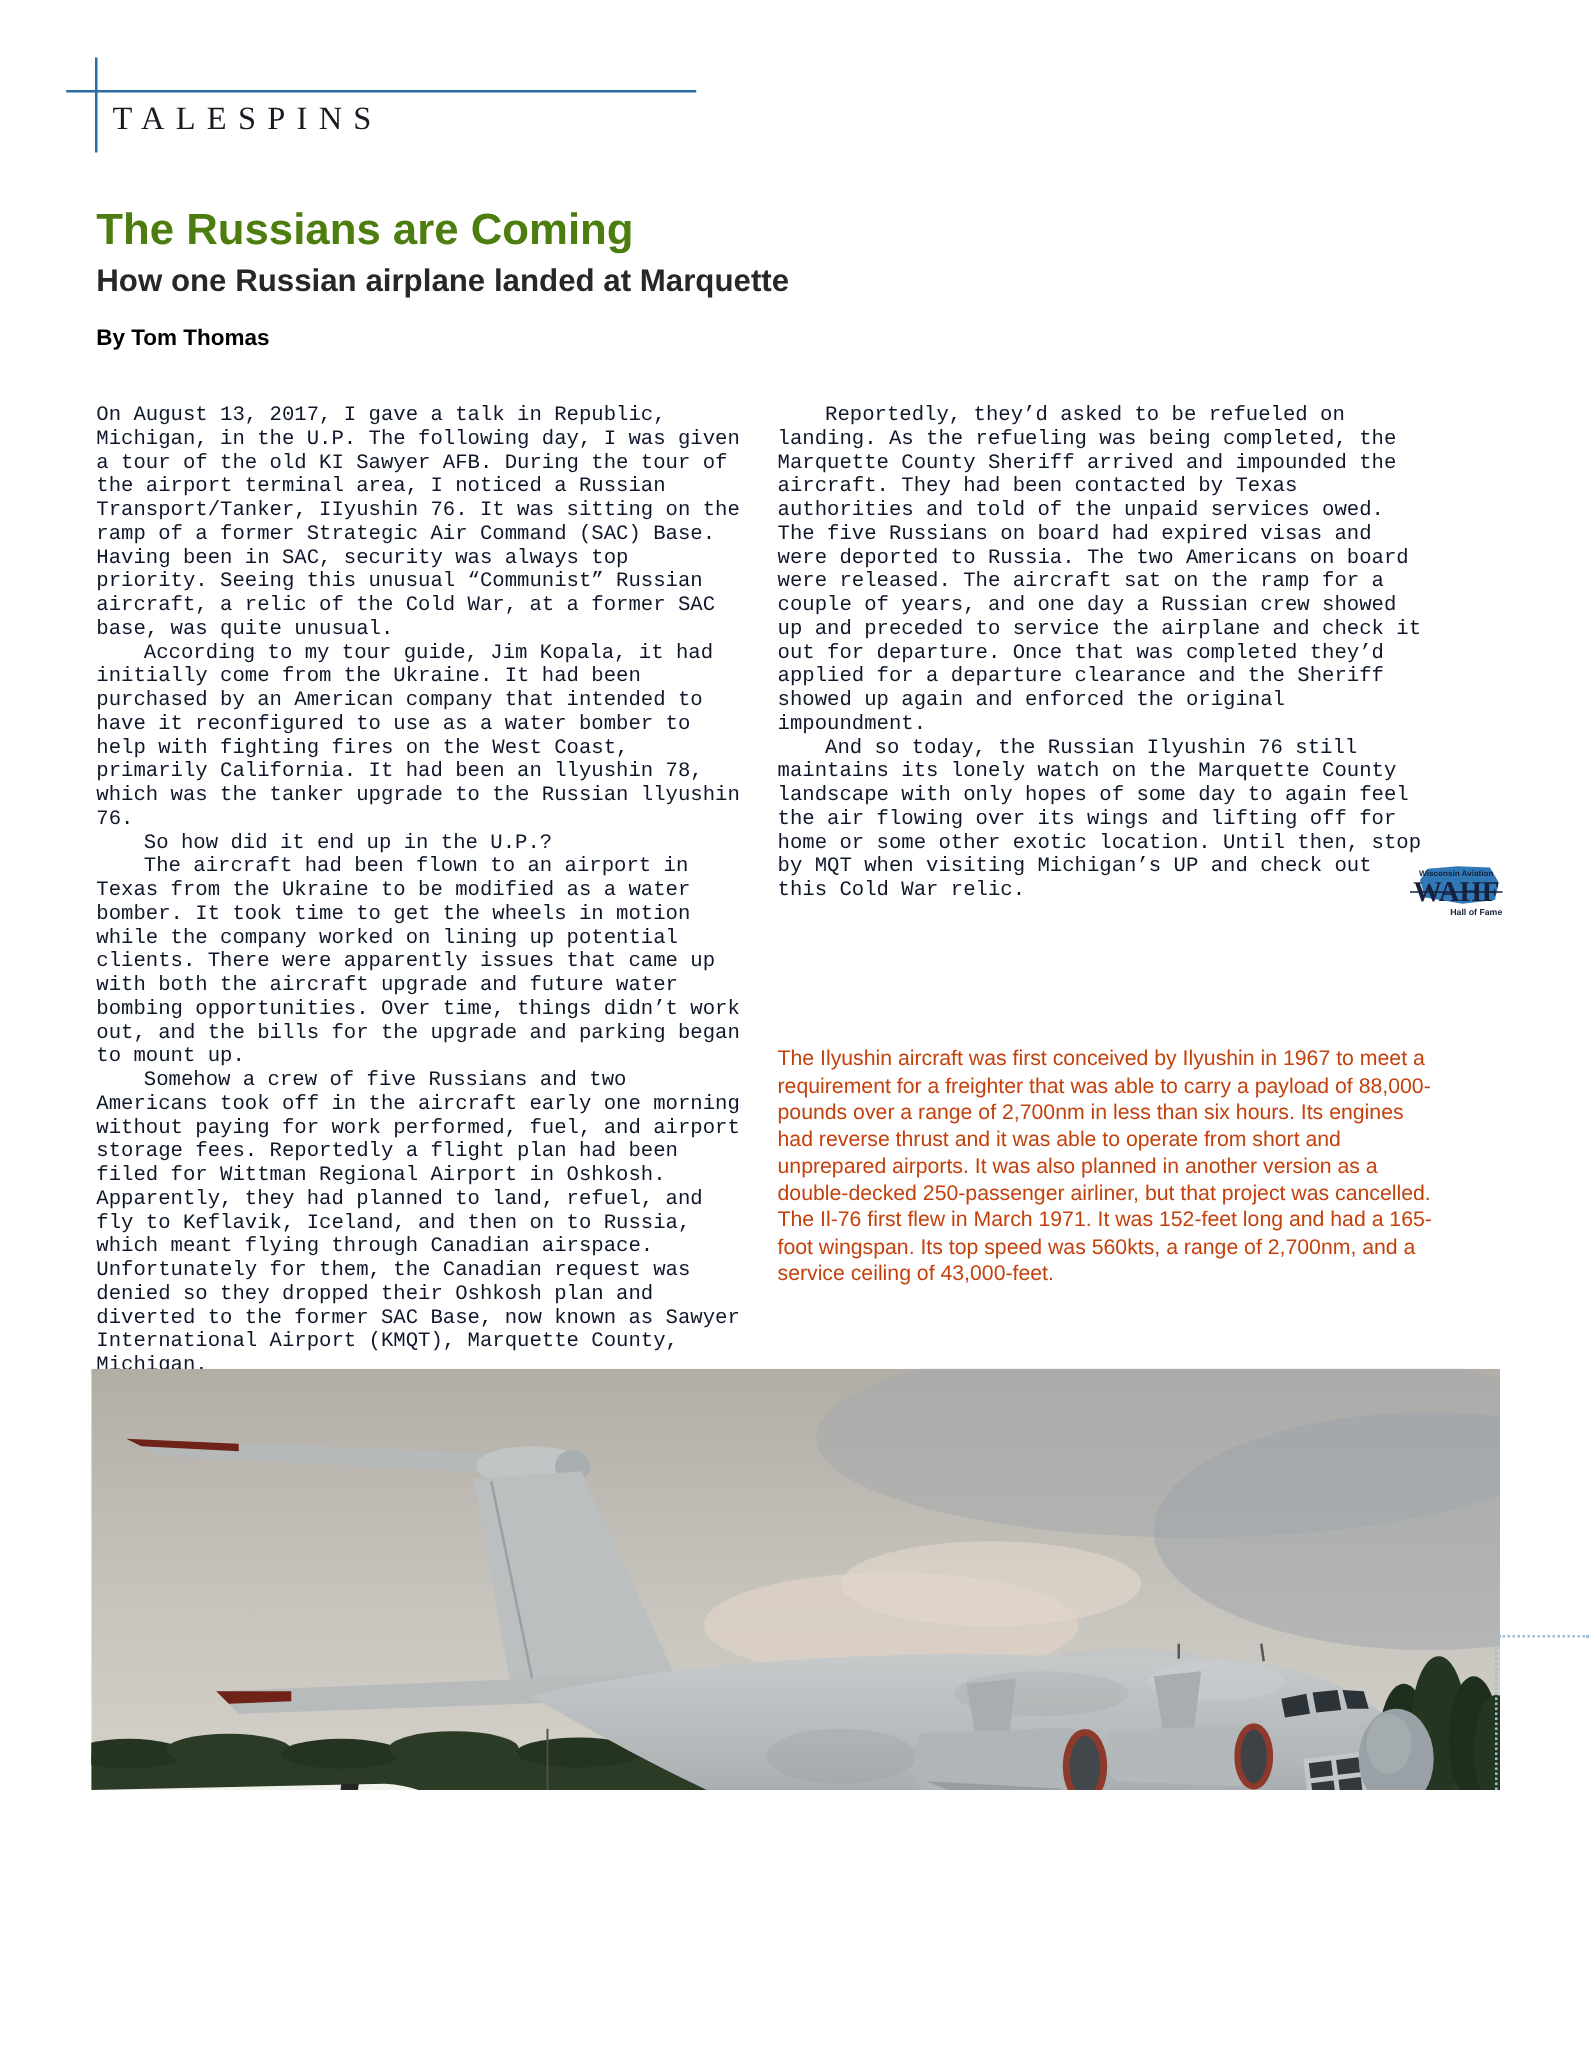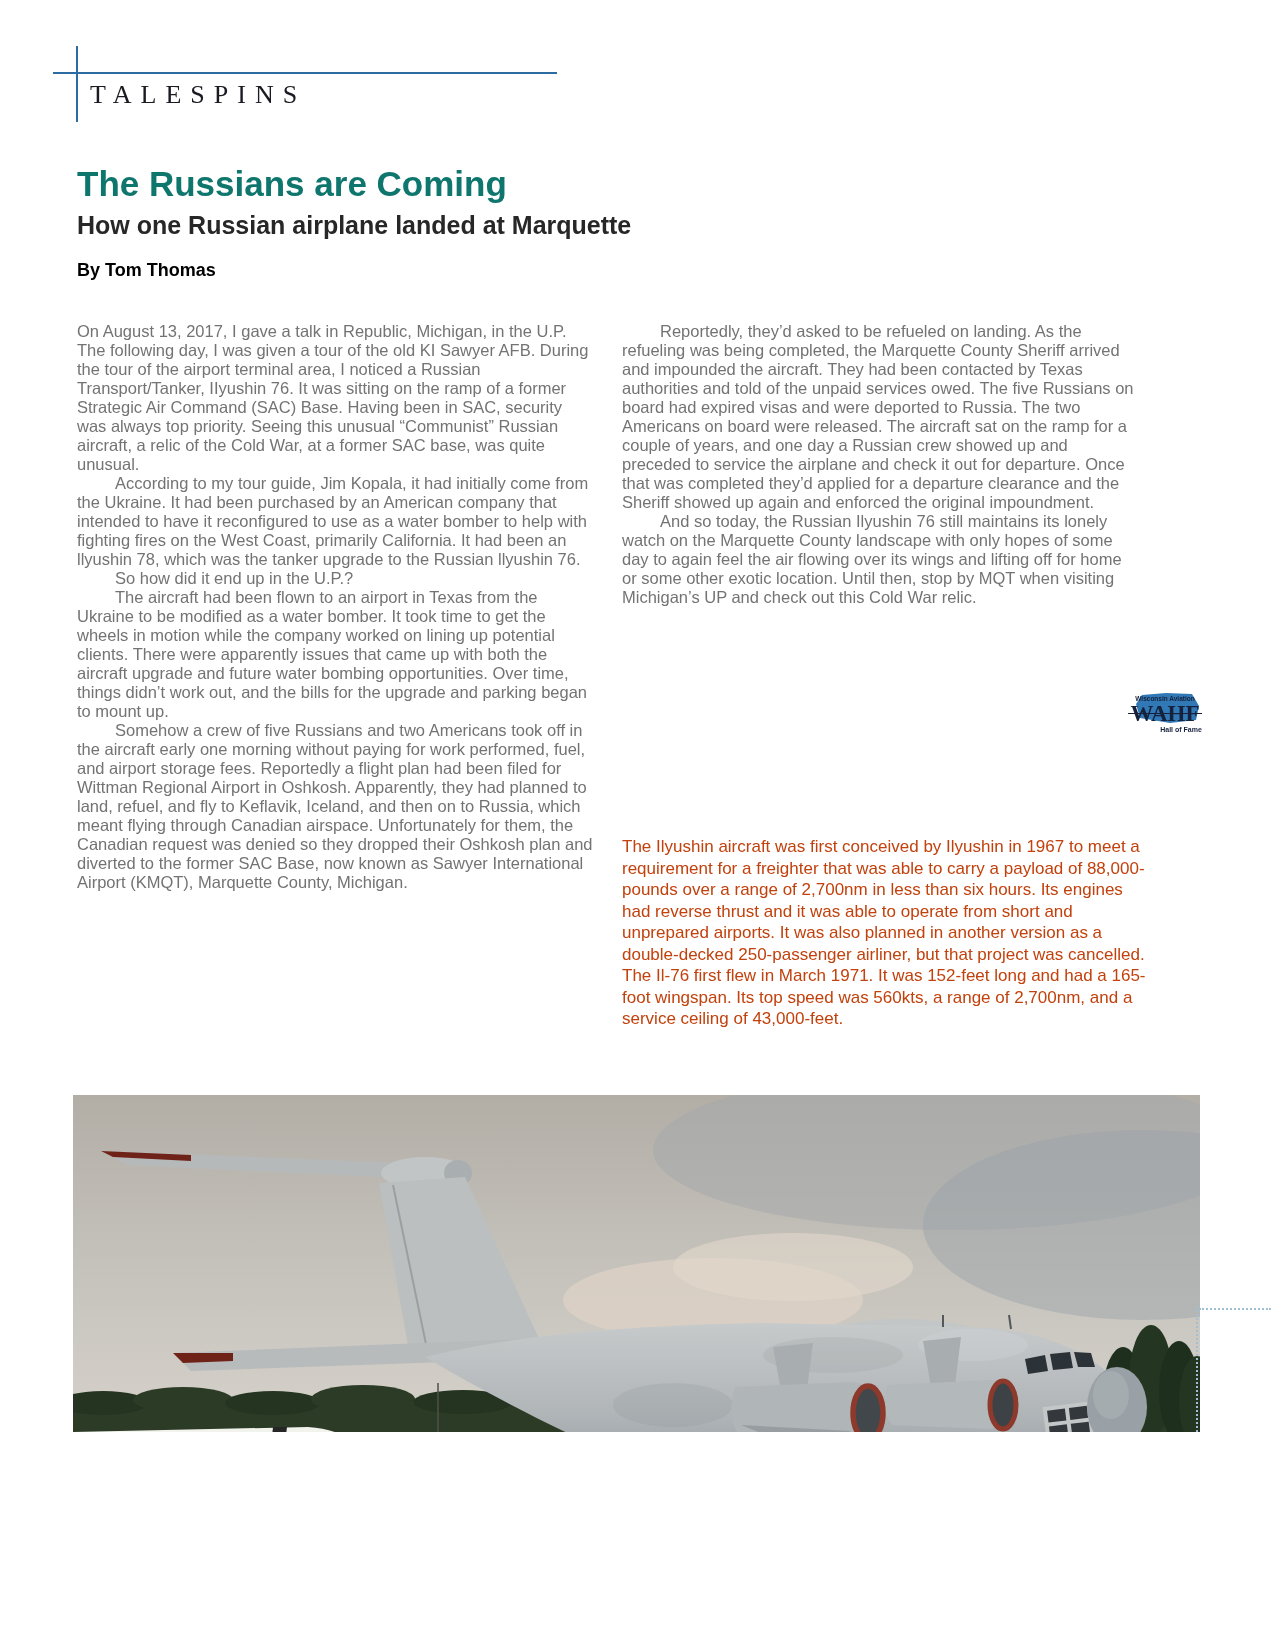"The Russians are Coming" .title { color: #0f766e -> #4d7c0f }
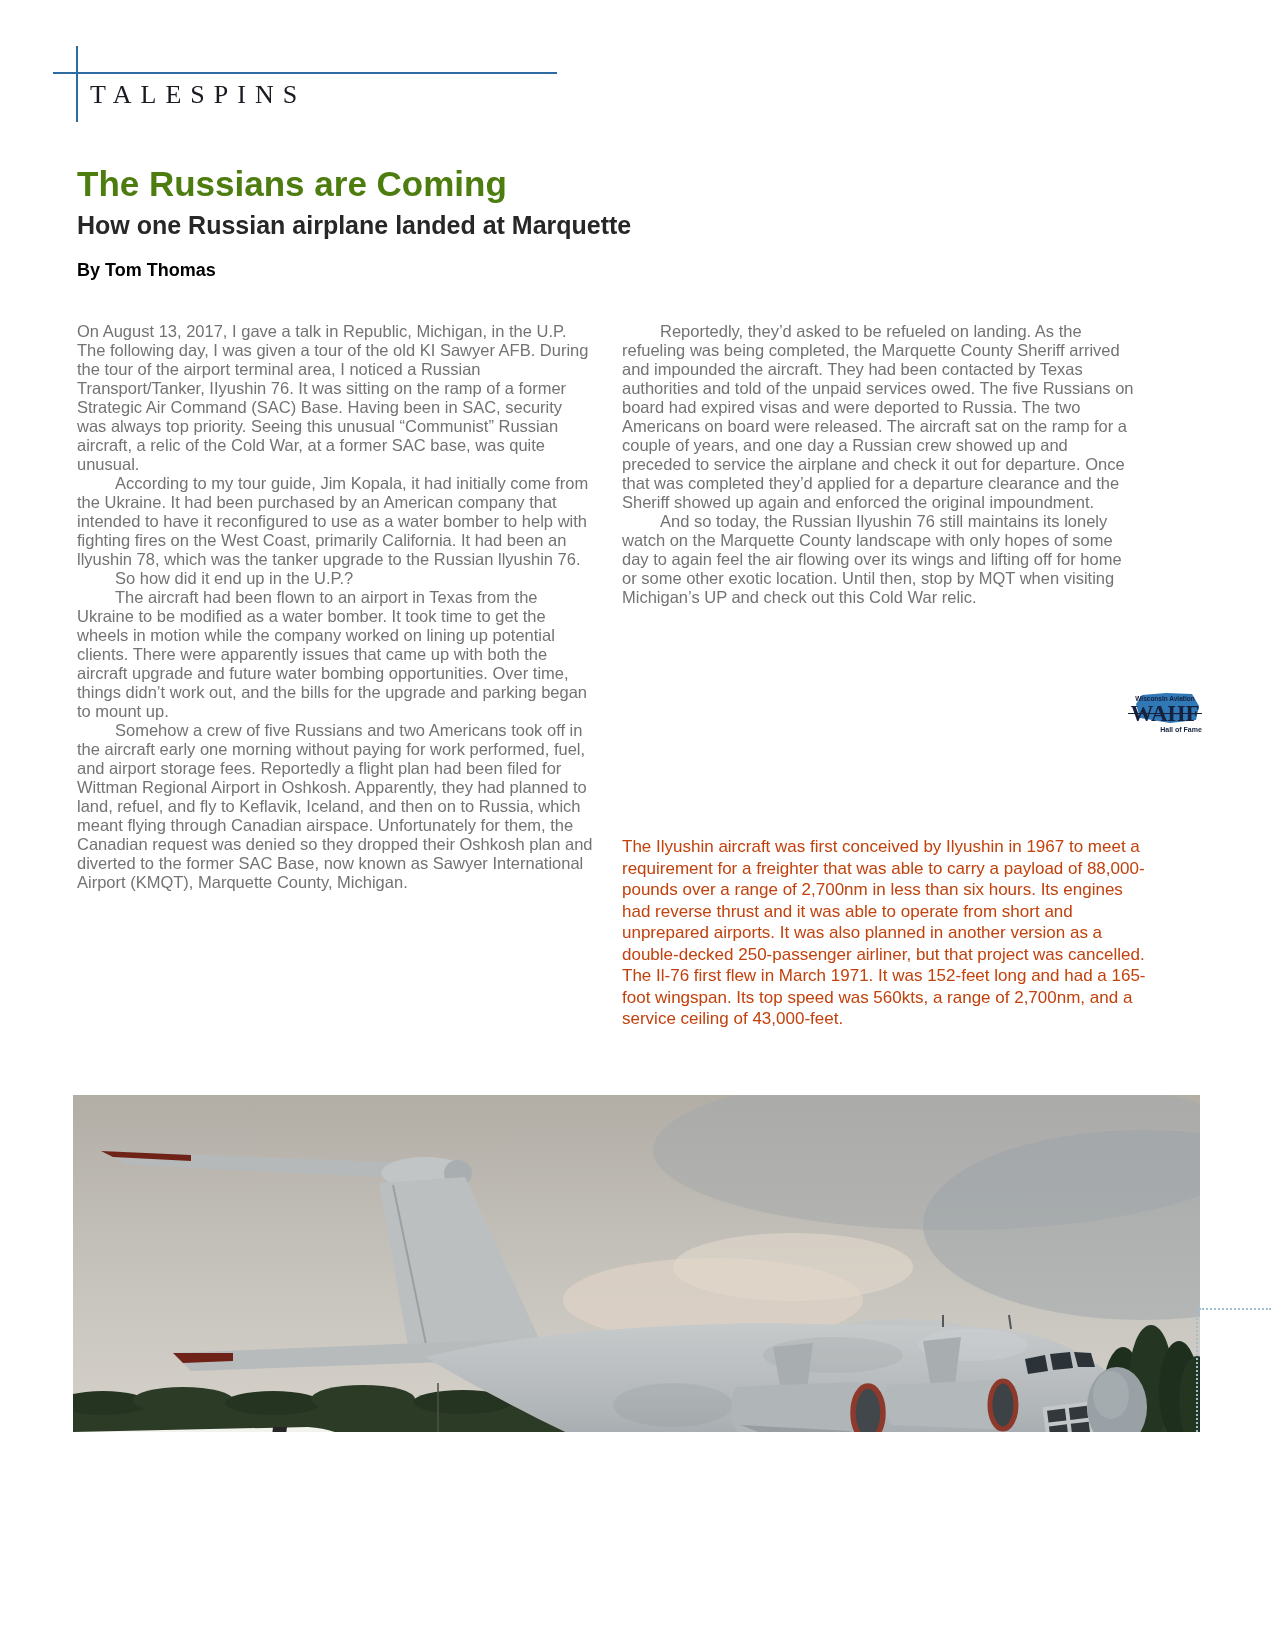"On August 13, 2017, I" .col { color: #737373 -> #0f172a; font-family: Liberation Sans, sans-serif -> Liberation Mono, monospace }
